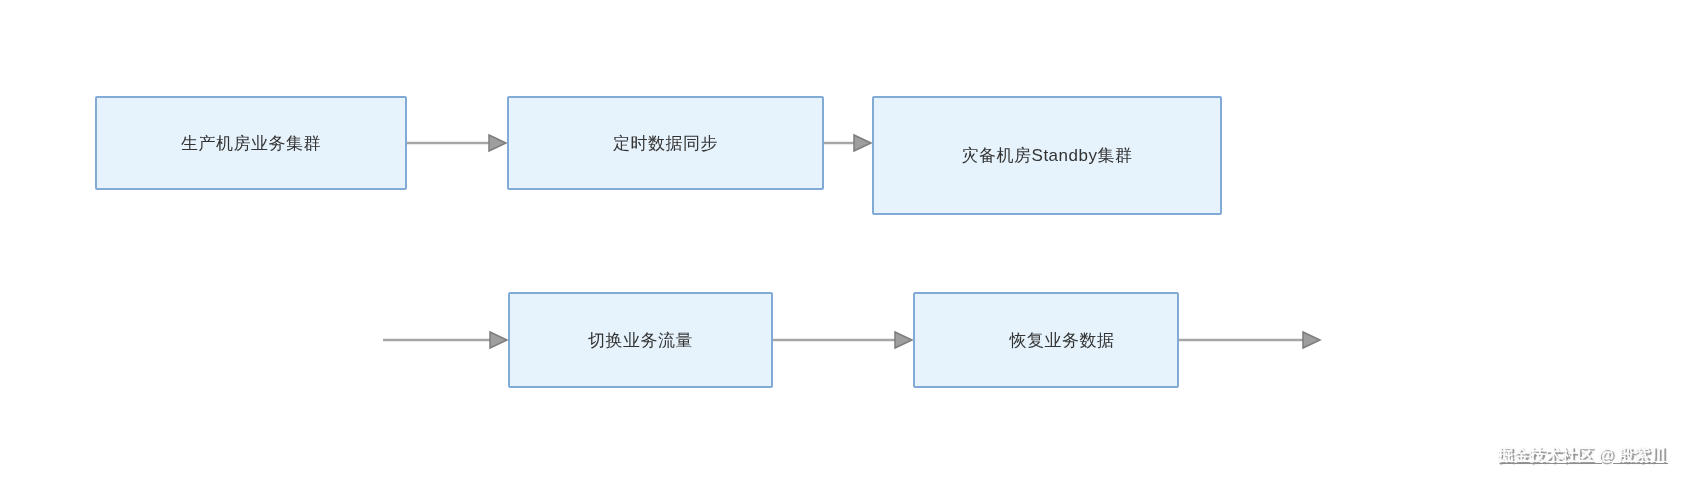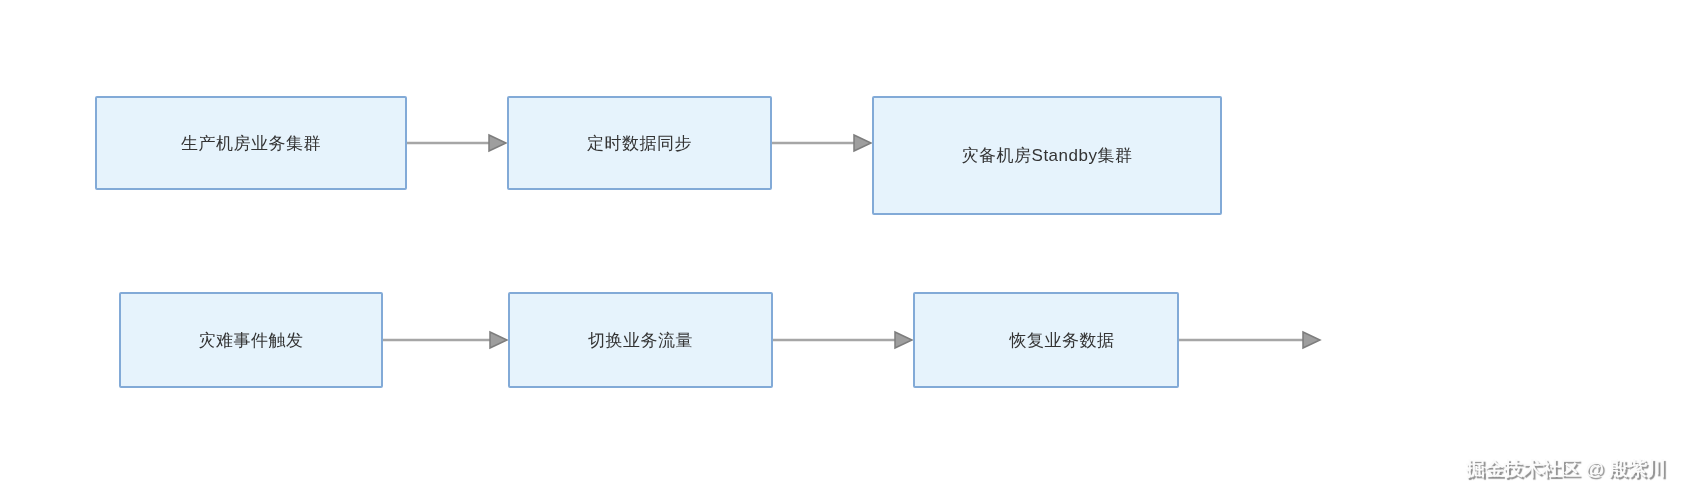"定时数据同步" .n2 { width: 265px -> 317px }
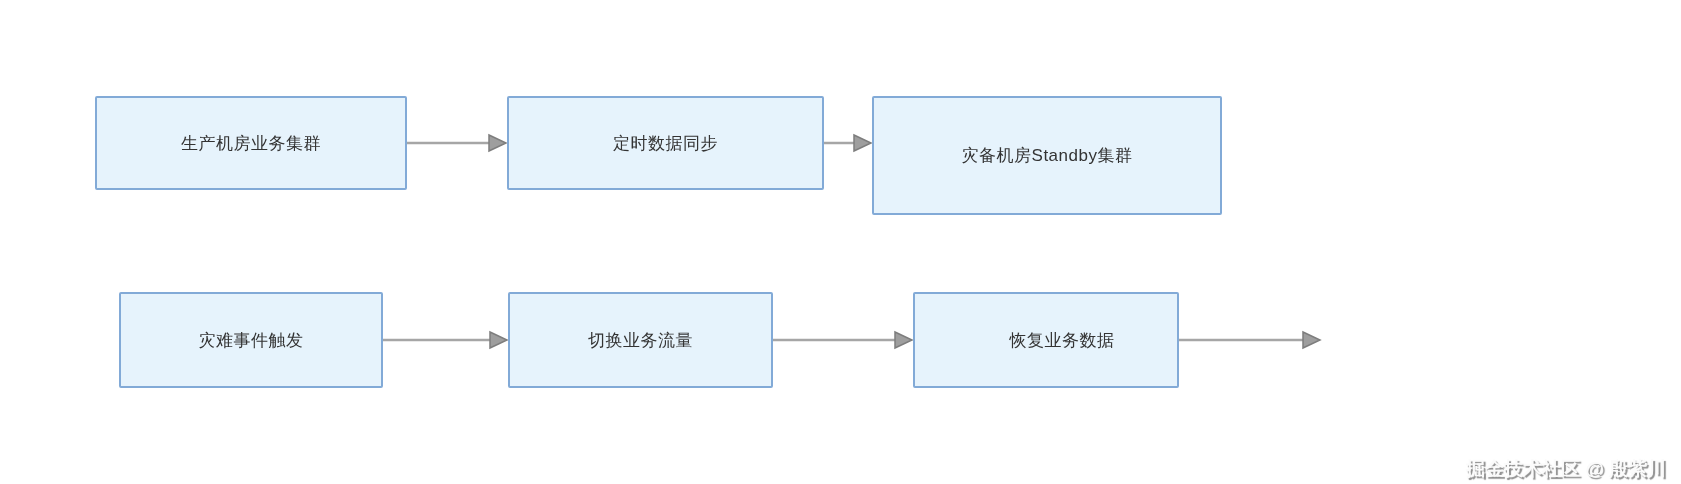"灾难事件触发" div.node { html: <div> <span>灾难事件触发</span> </div> -> none }
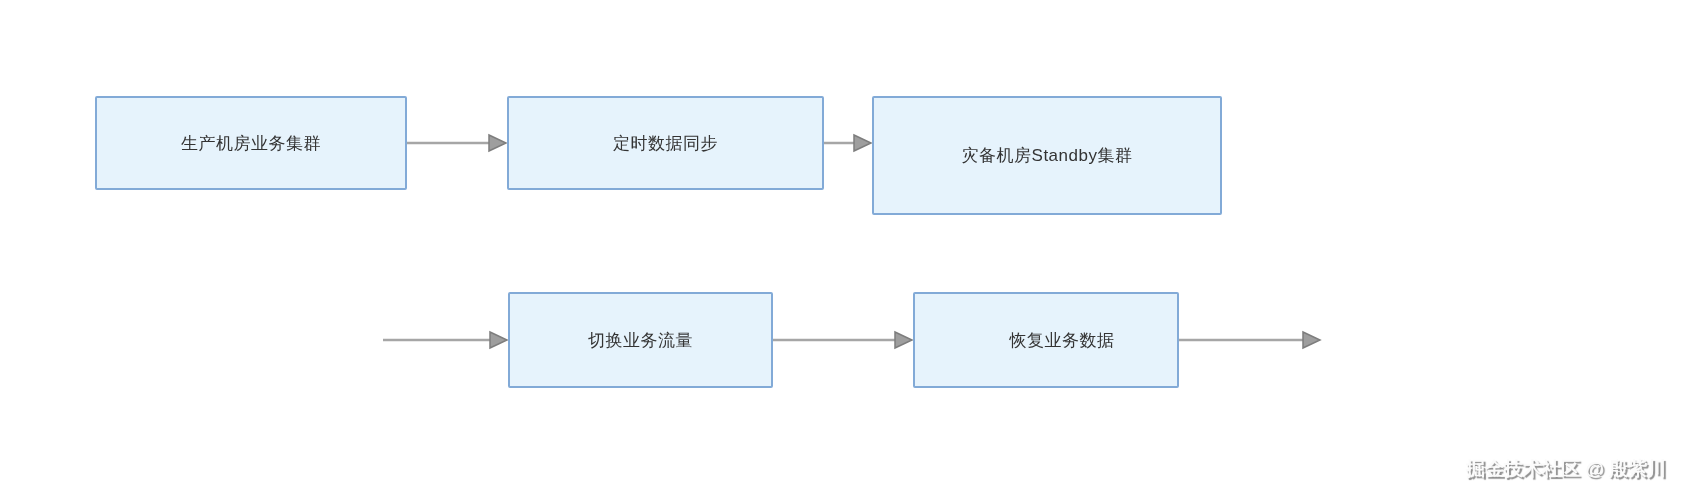"掘金技术社区 @ 殷紫川" .watermark { bottom: 2px -> 18px; font-size: 19px -> 16px; text-decoration: none -> underline }
